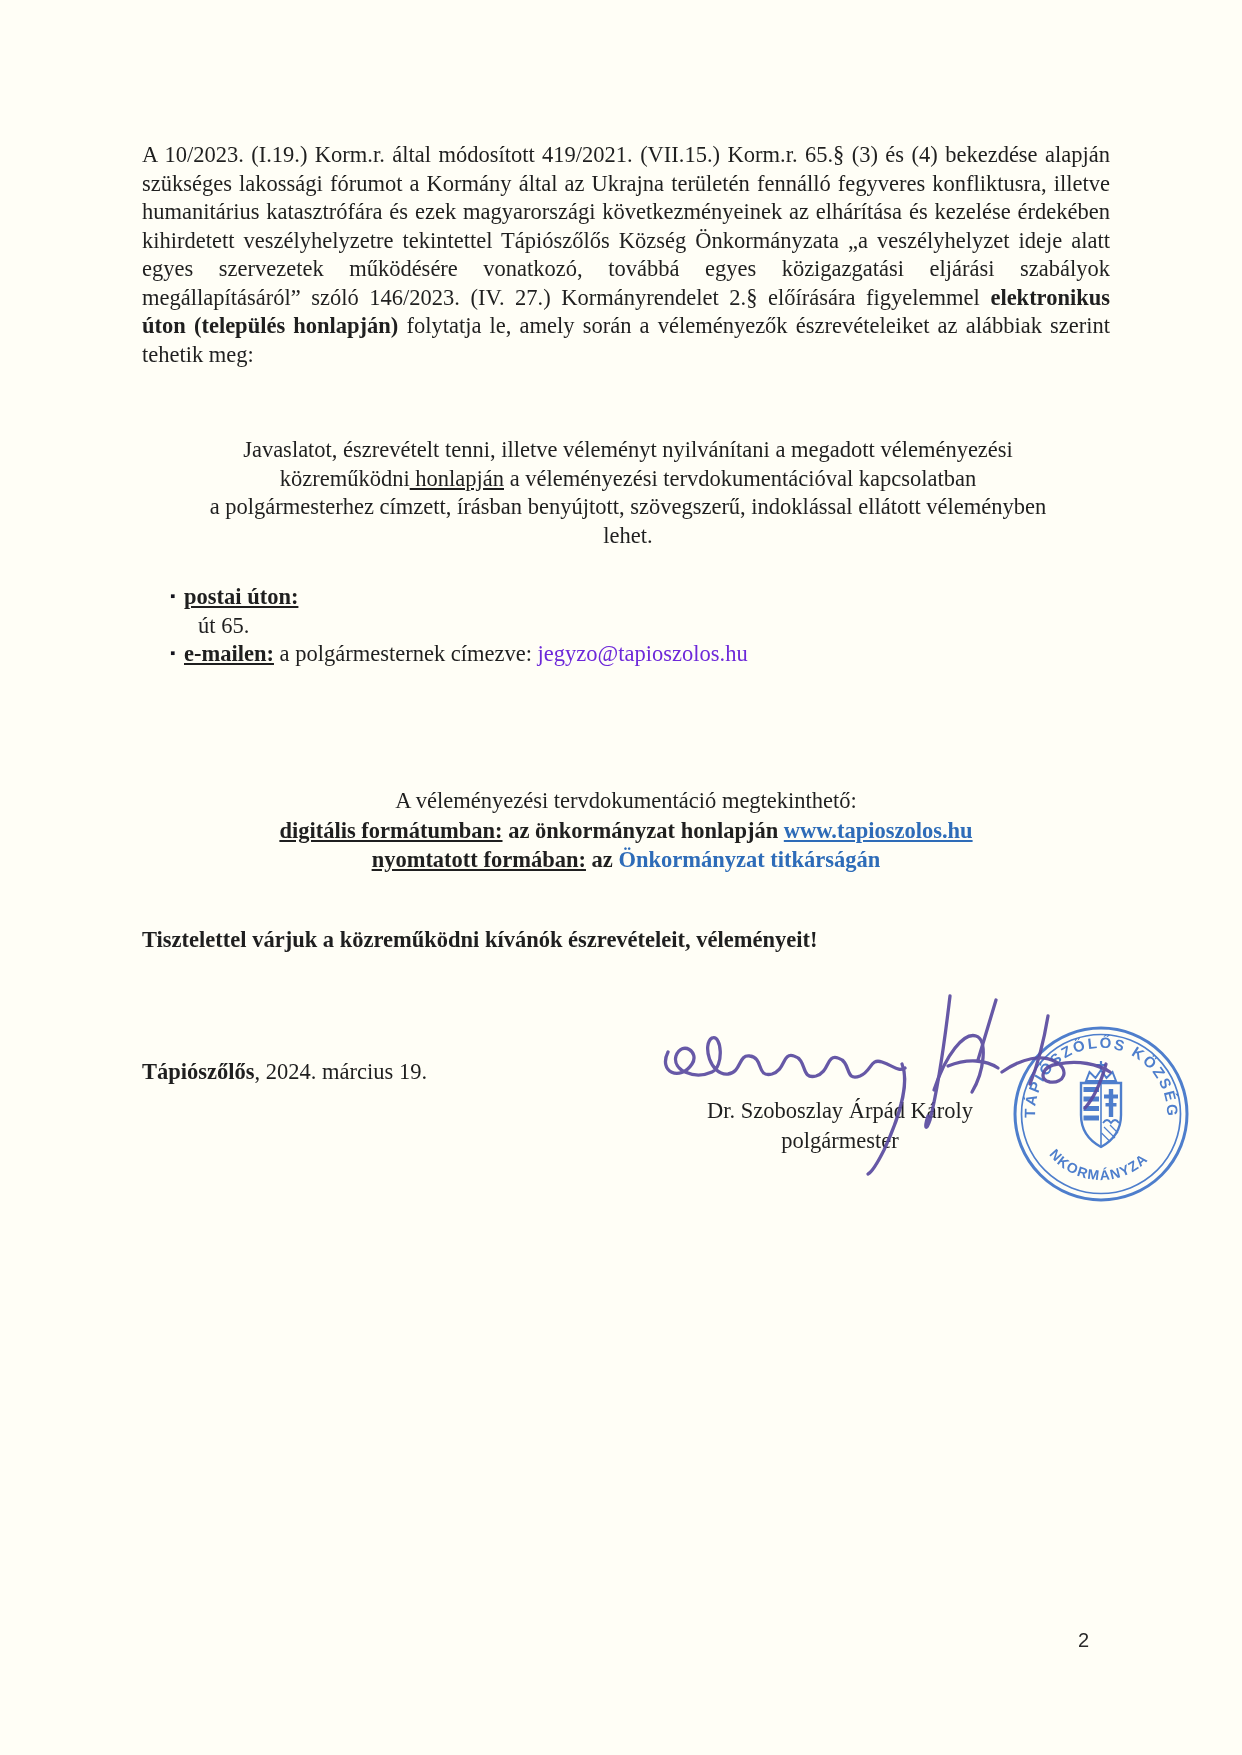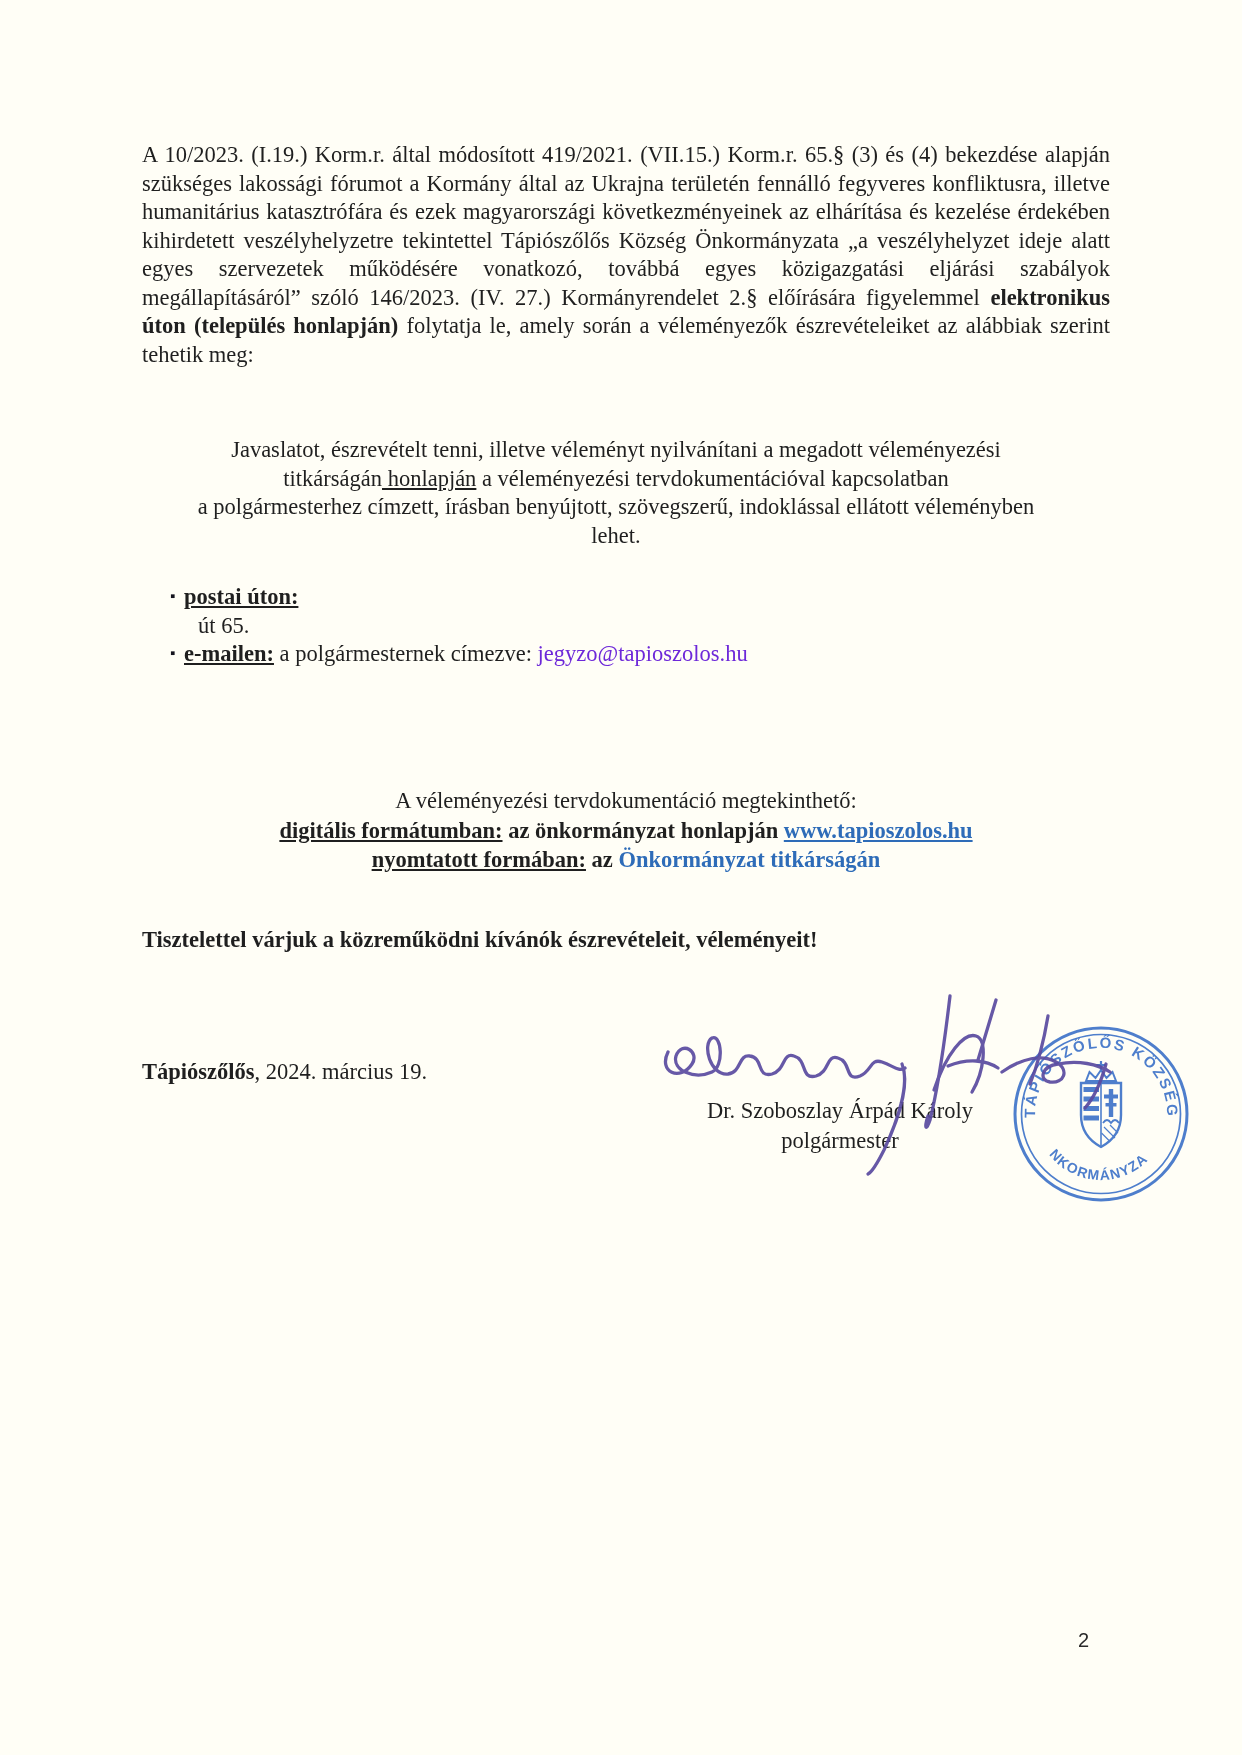"Javaslatot, észrevételt tenni, illetve" .notice { left: 132px -> 144px }
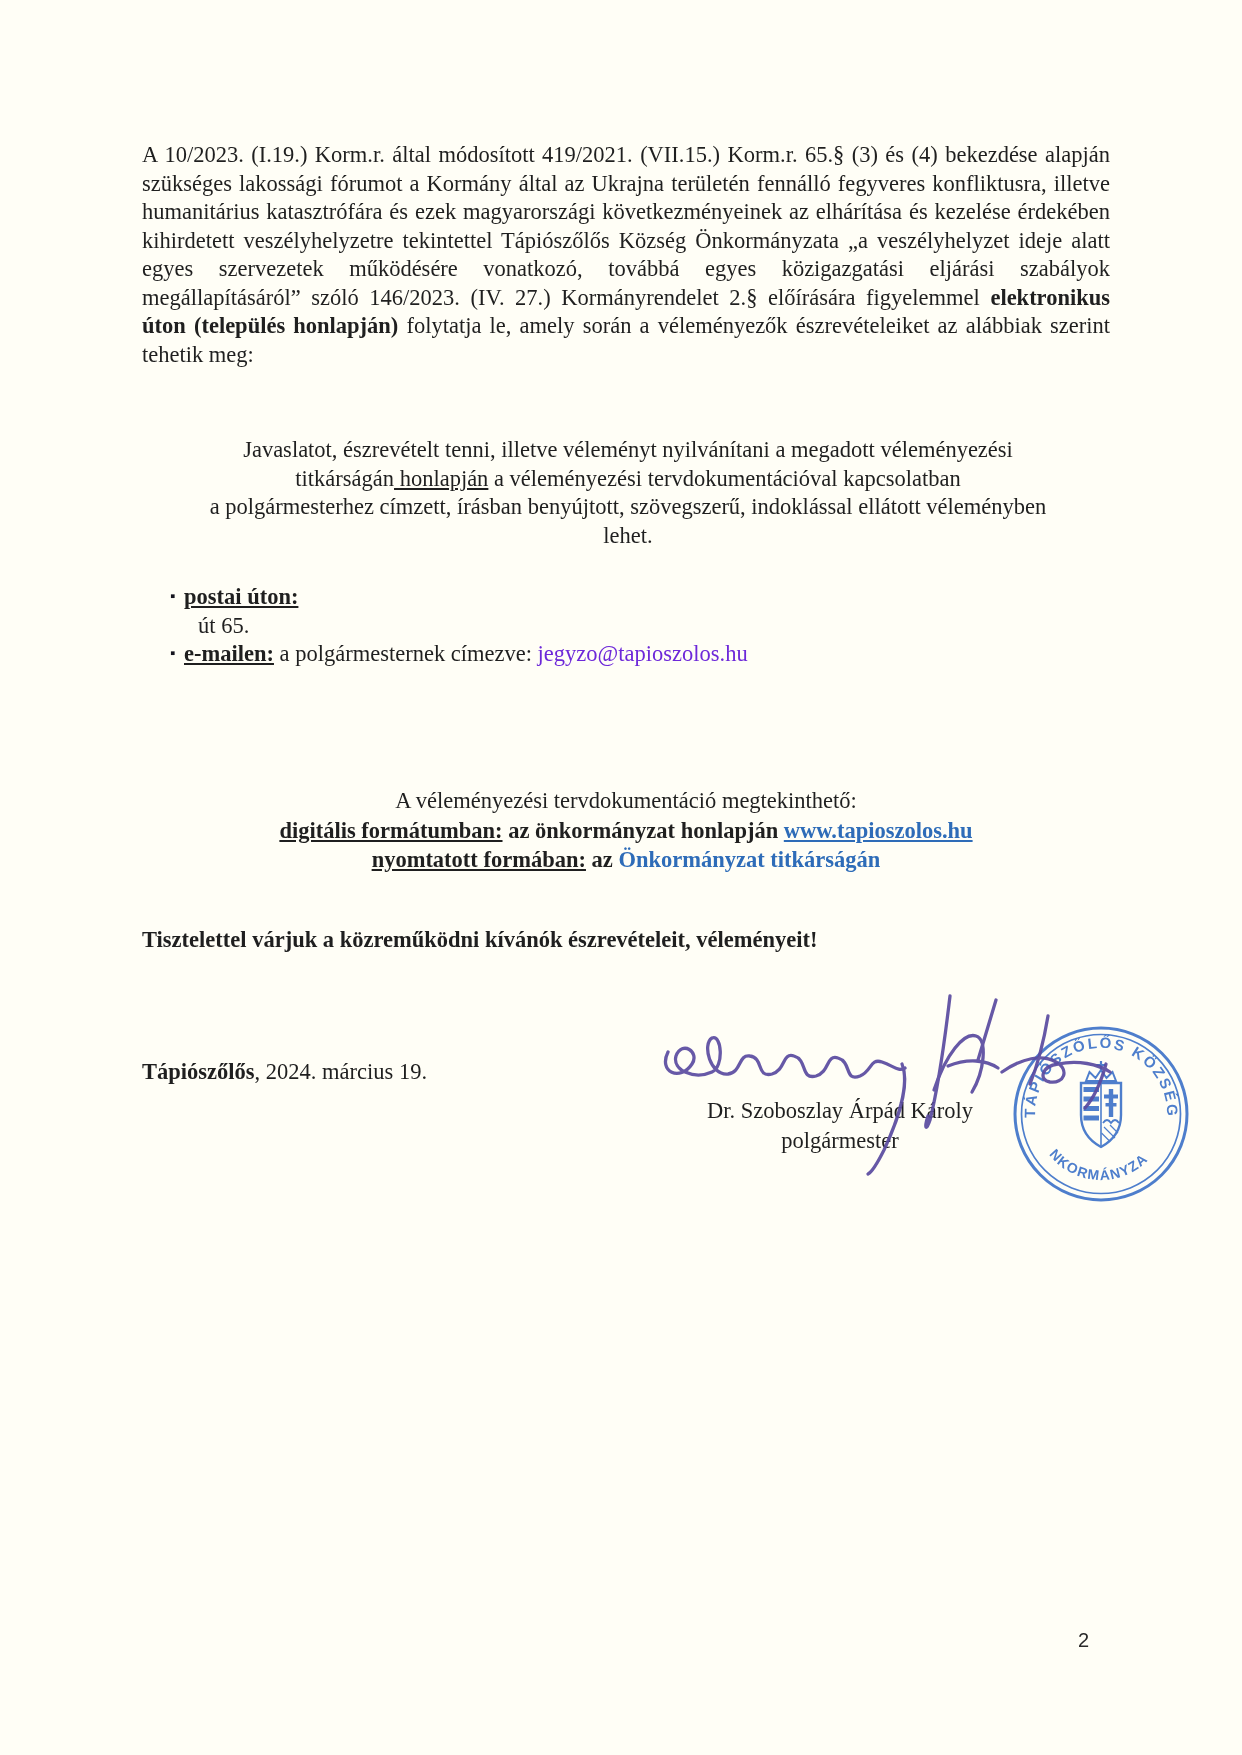"titkárságán" span { text: titkárságán -> közreműködni }
